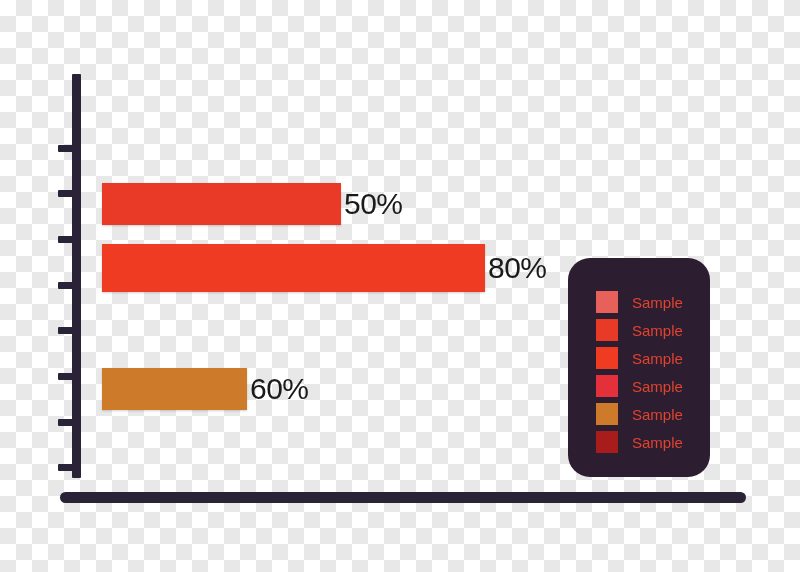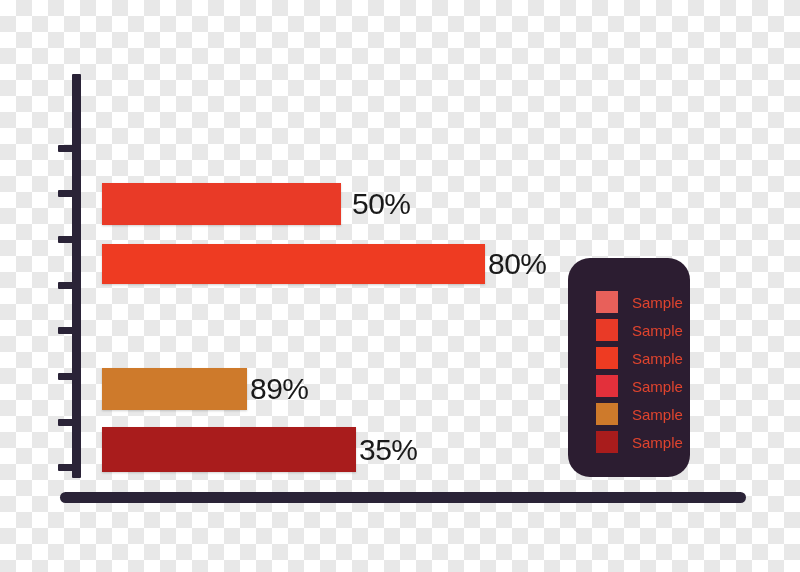"50%" div.bar-row { gap: 8px -> none }
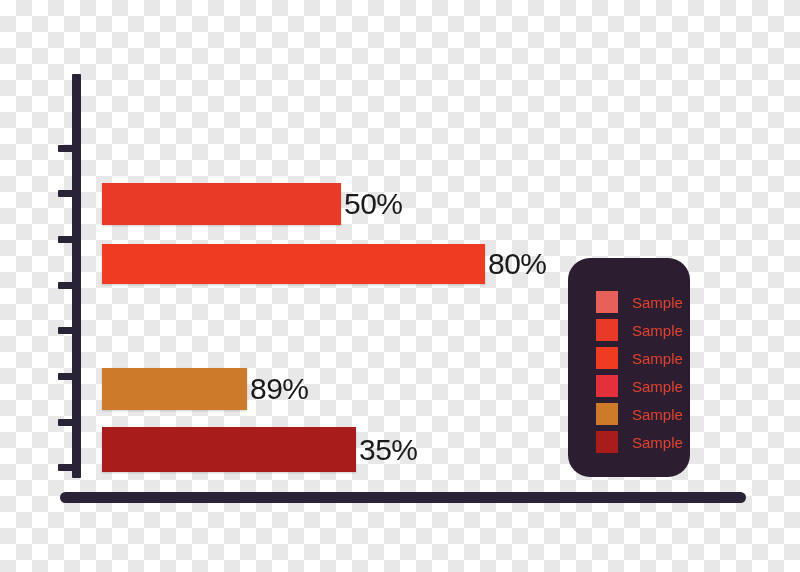"80%" div.bar-row { height: 40px -> 48px }
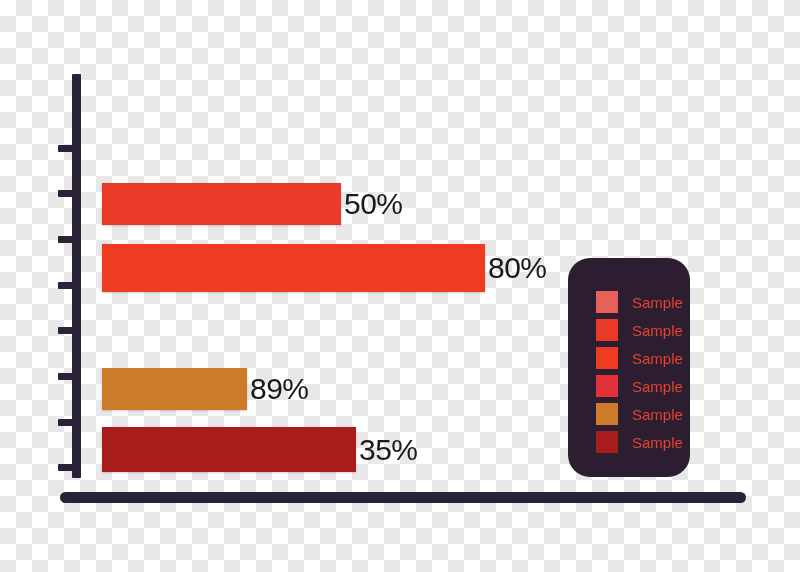"Sample" .legend-panel { width: 122px -> 142px }
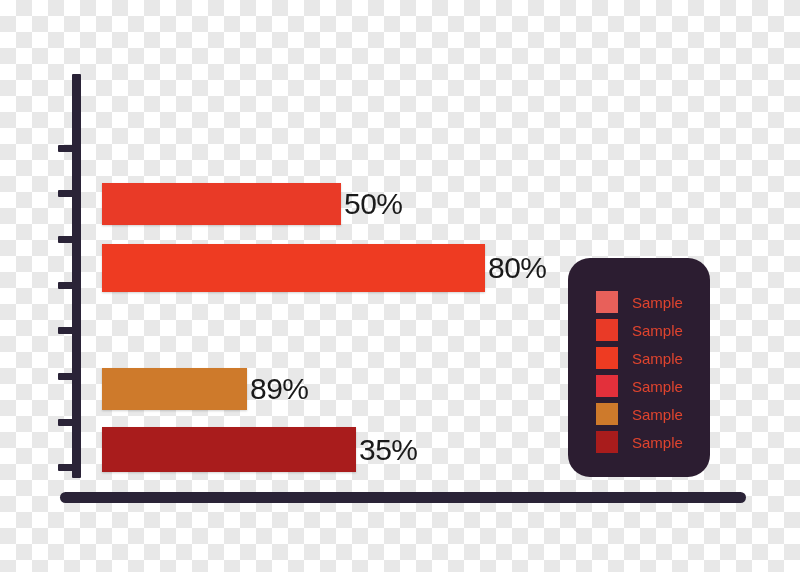"89%" span.bar-value { text: 89% -> 60% }
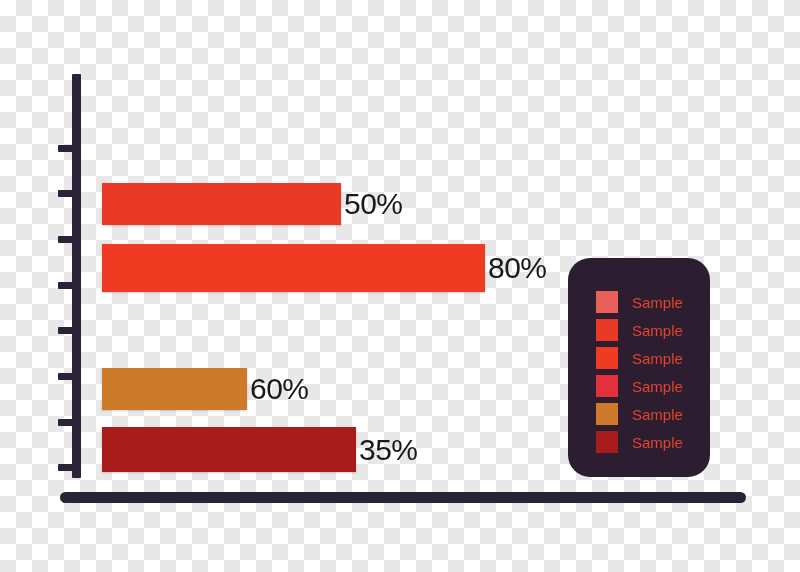"35%" div.bar-row { html: <div> <div></div> <span>35%</span> </div> -> none }
